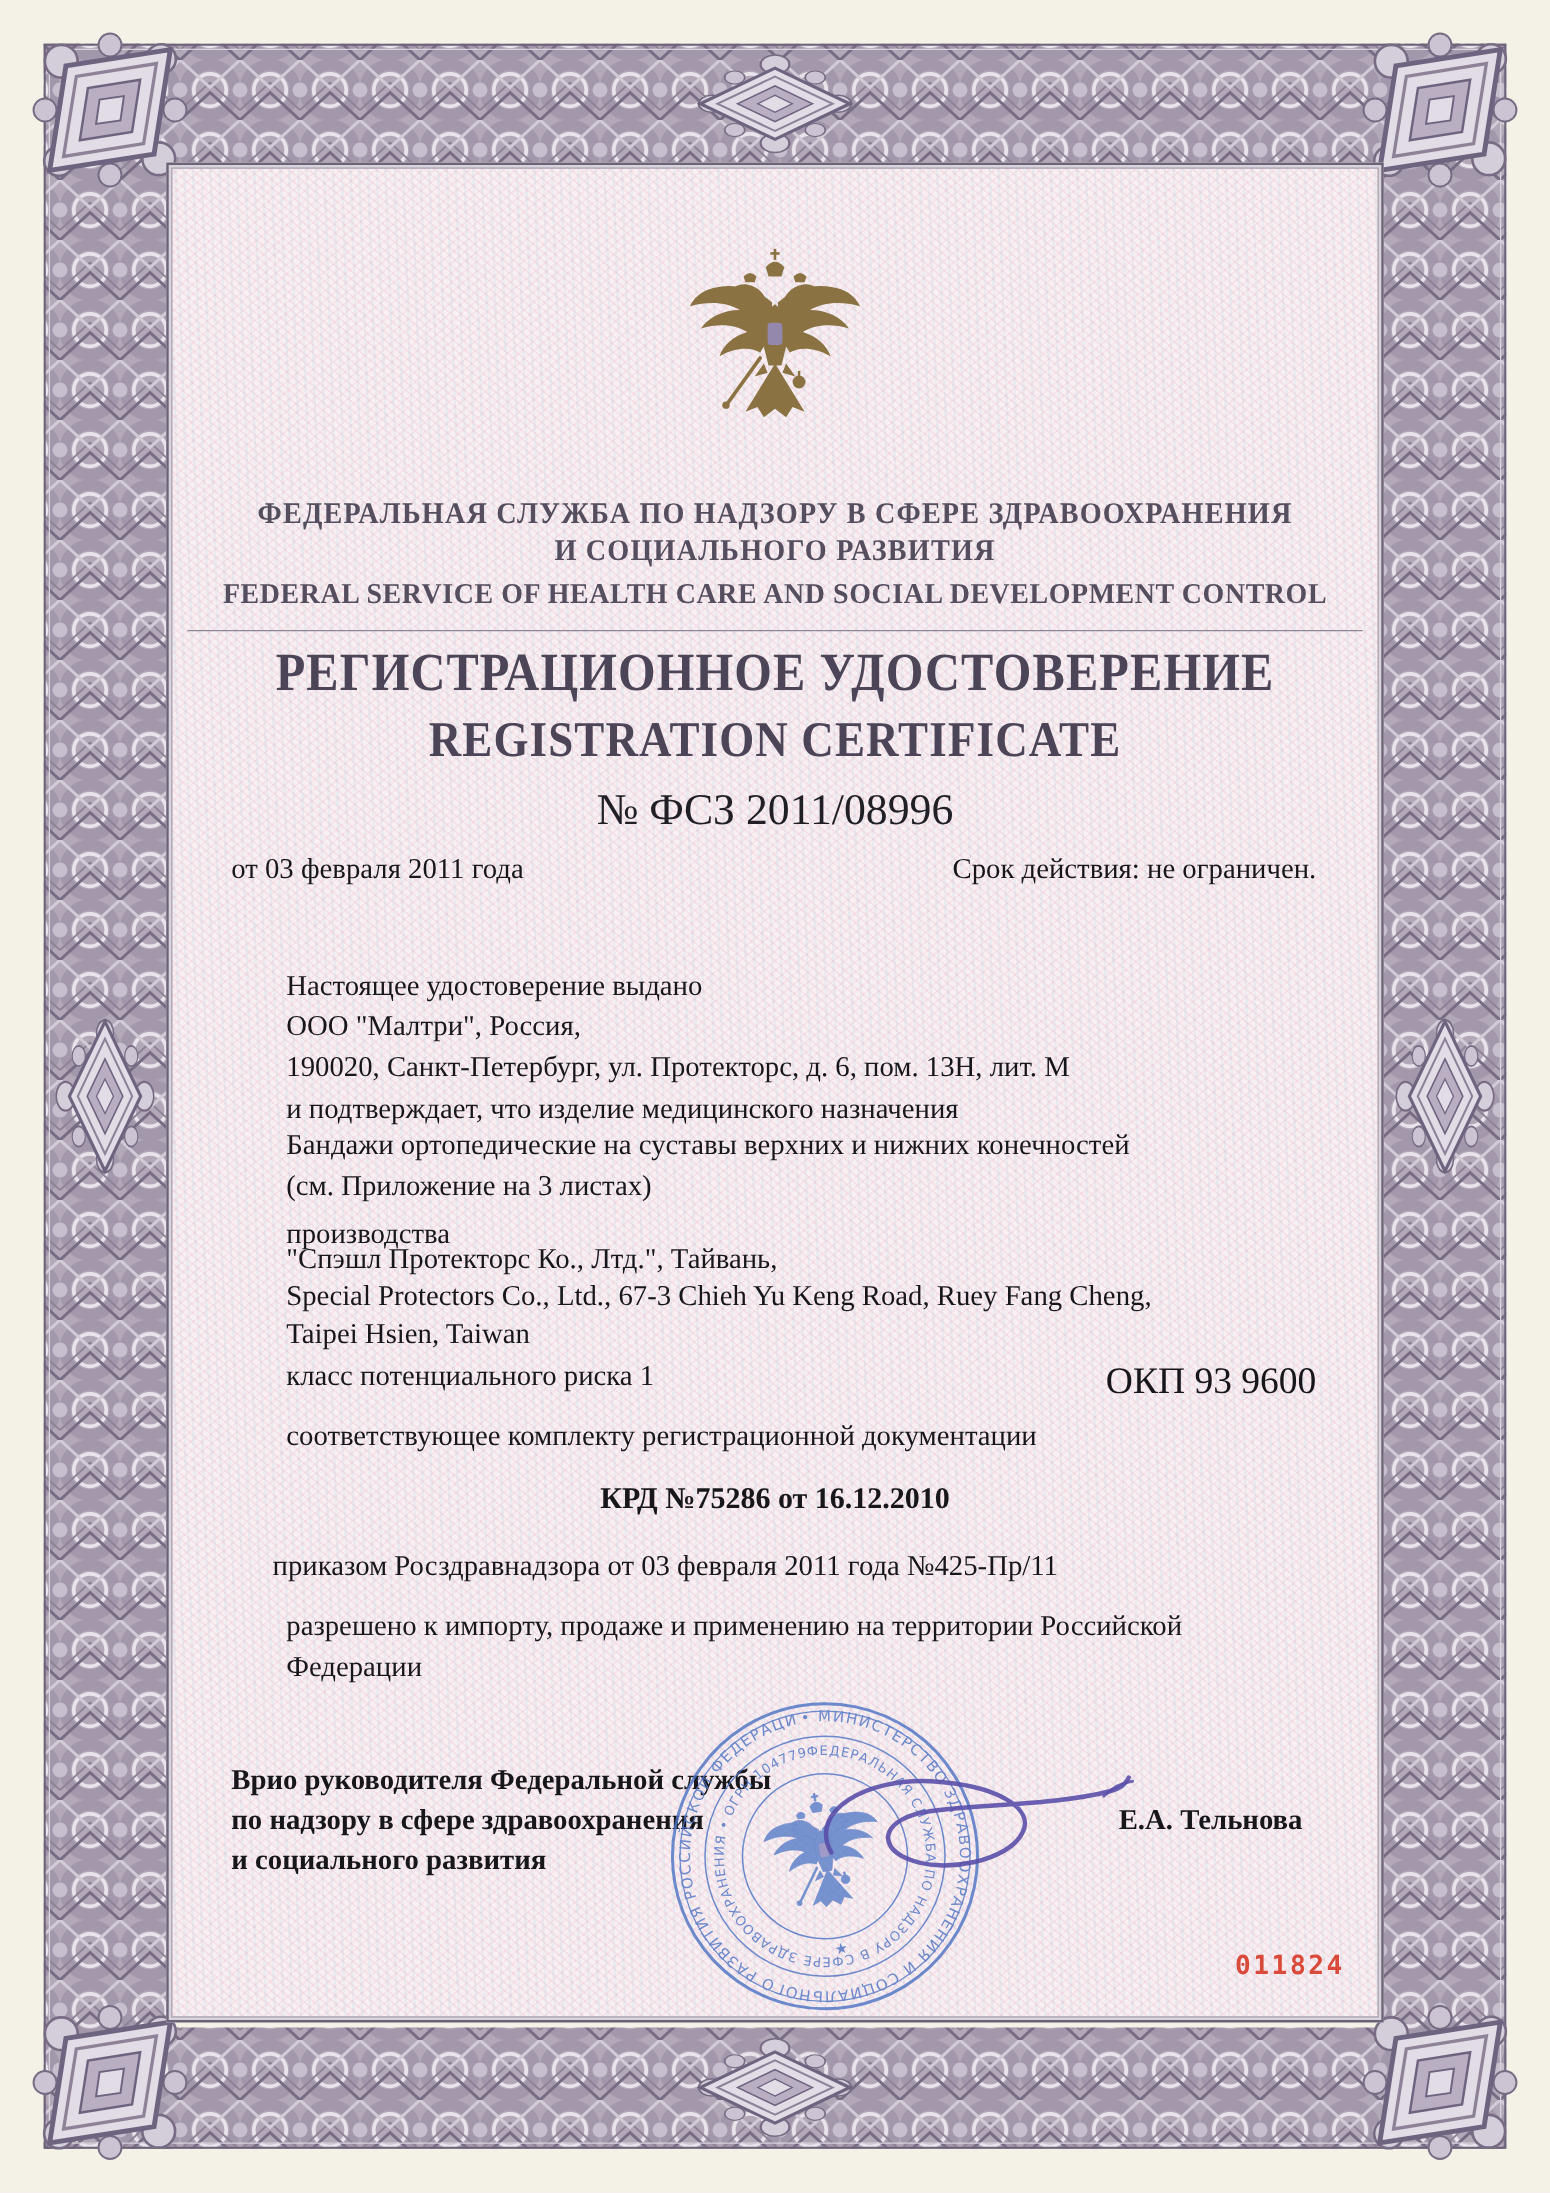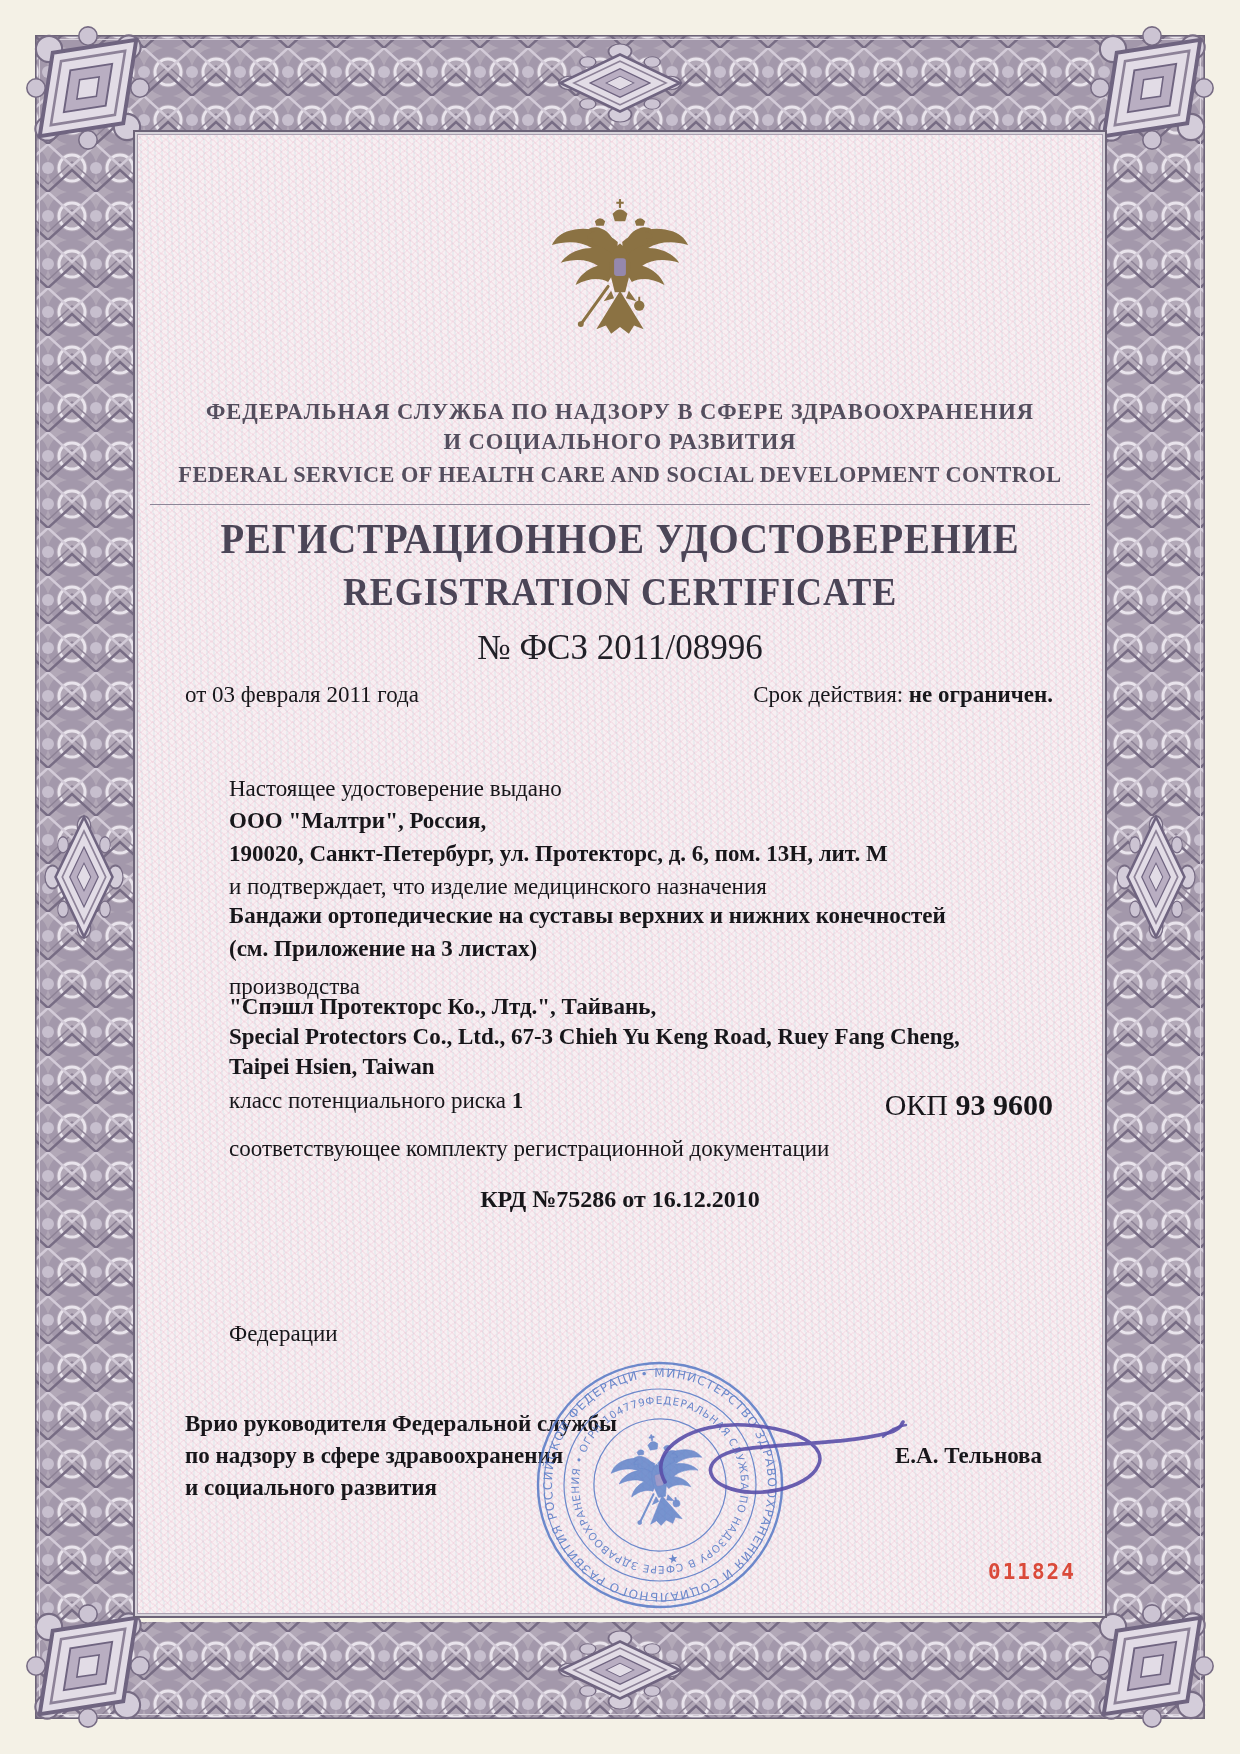"не ограничен." .b { font-weight: bold -> normal }
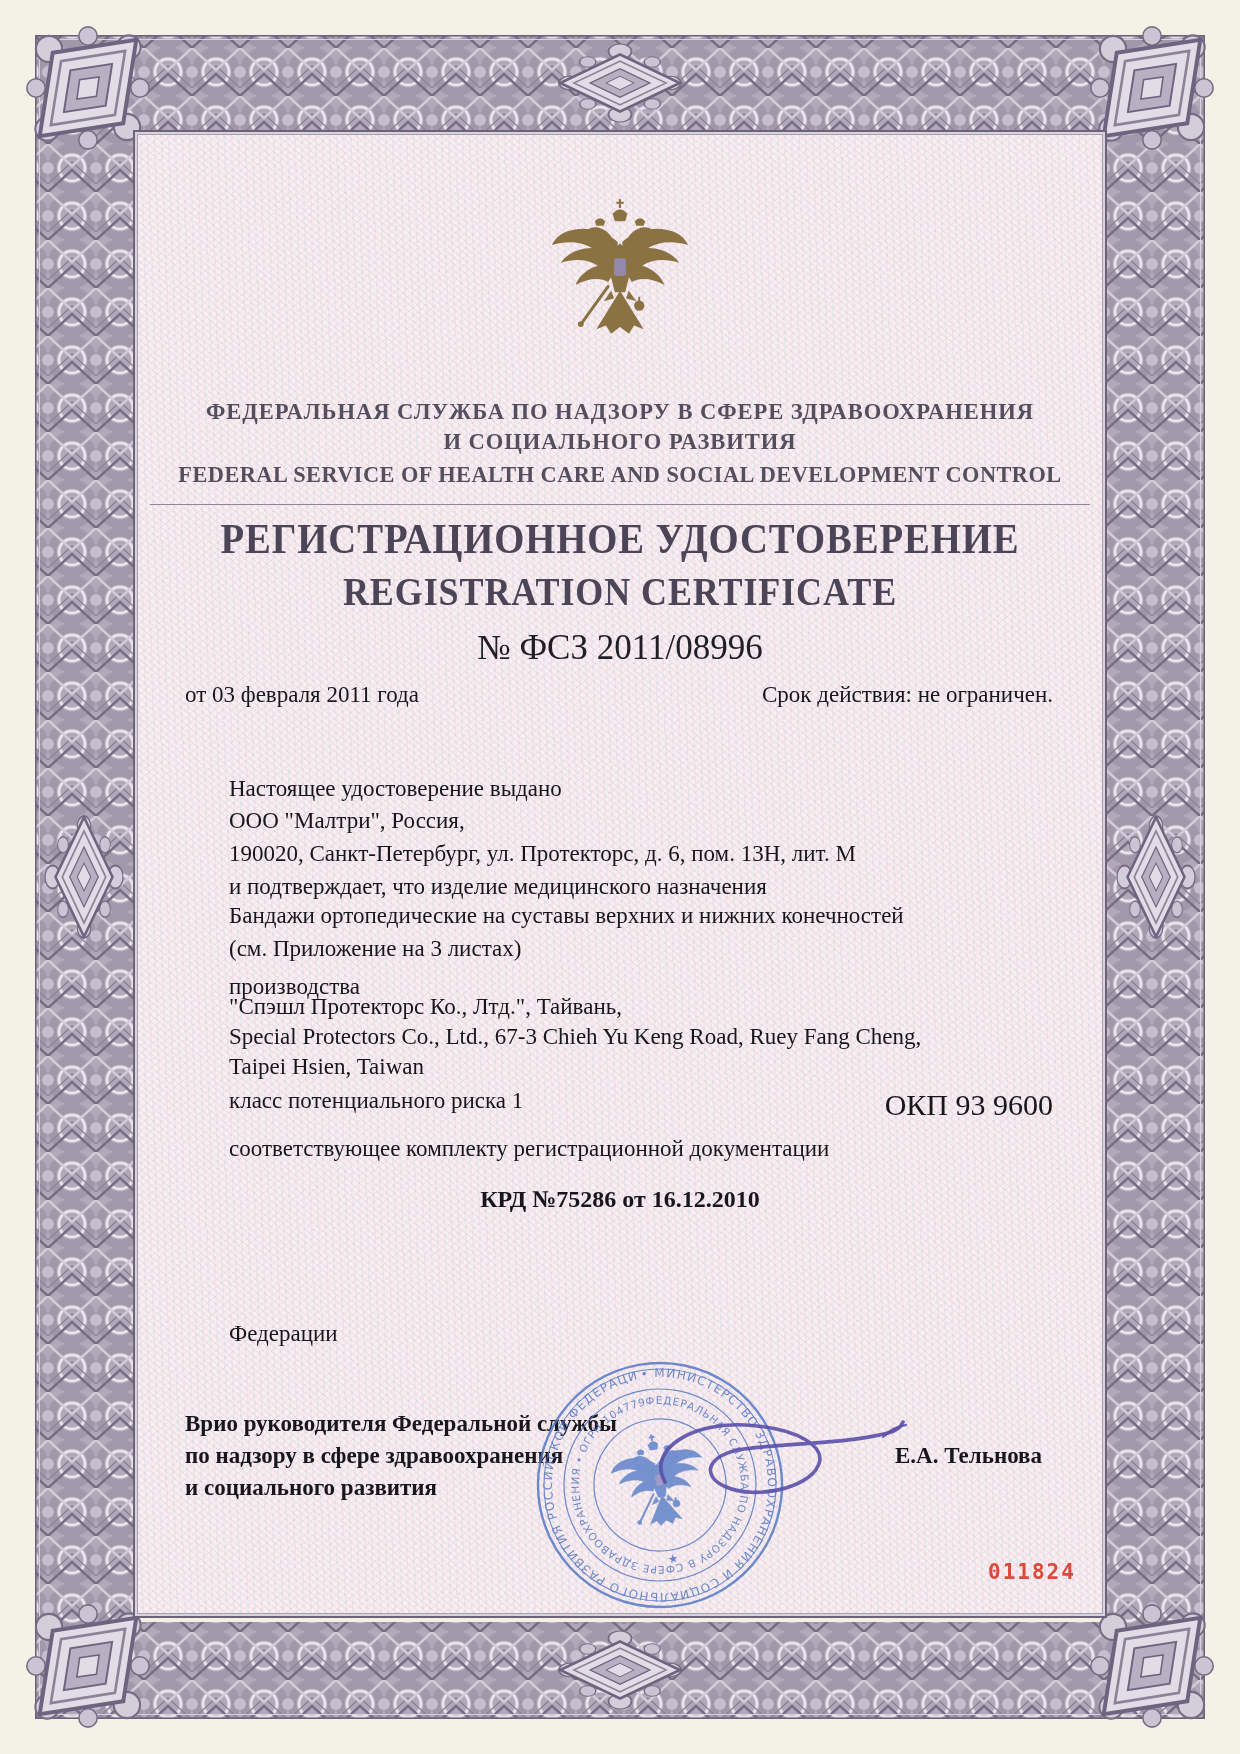"приказом Росздравнадзора от 03 февраля" div.txt { html: none -> <div> <span>приказом Росздравнадзора</span> <span>от 03 февраля 2011 года №425-Пр/11</span> </div> }
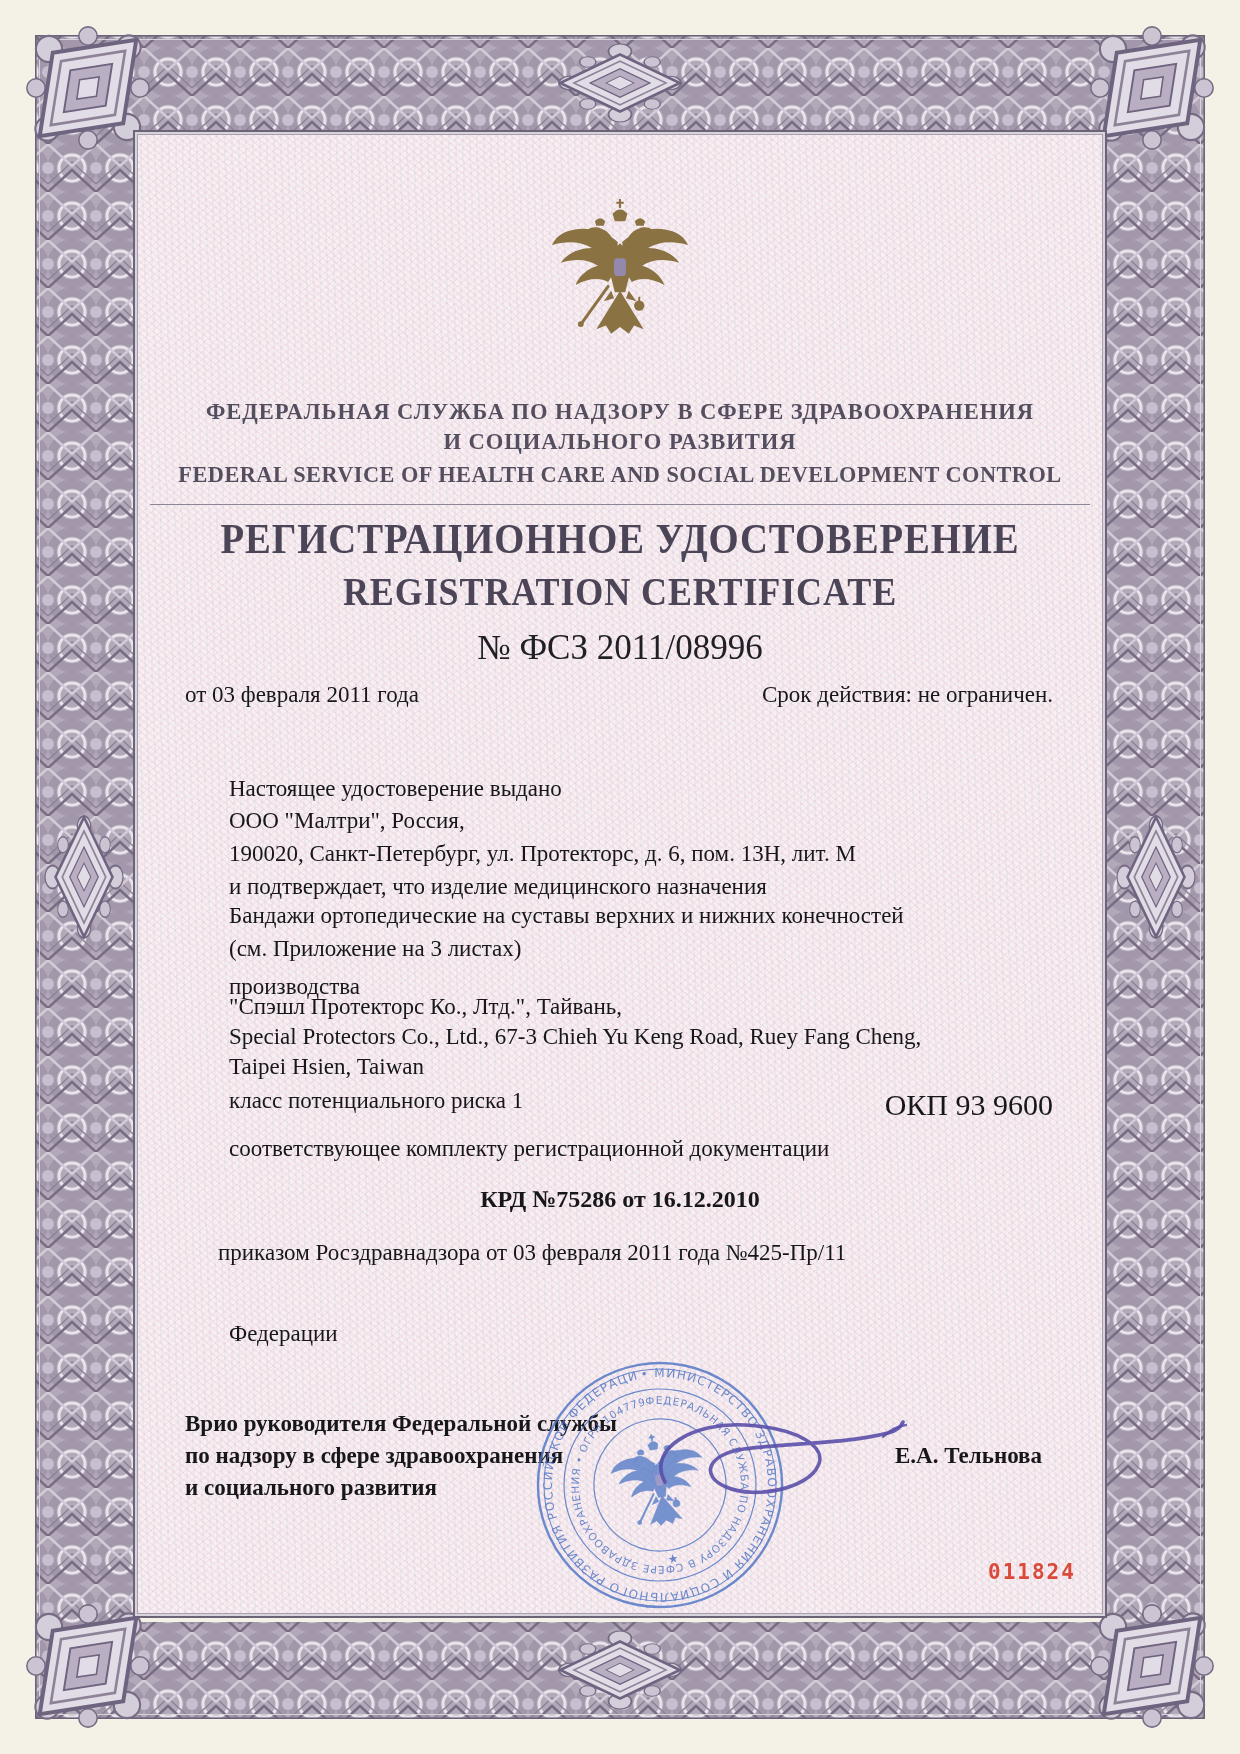"разрешено к импорту, продаже и" div.txt { html: none -> <div>разрешено к импорту, продаже и применению на территории Российской</div> }
